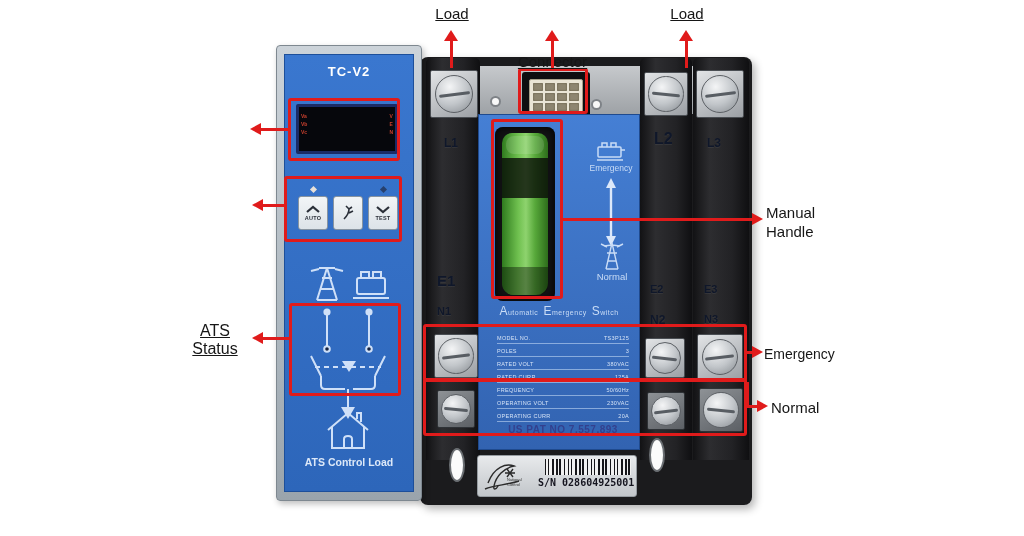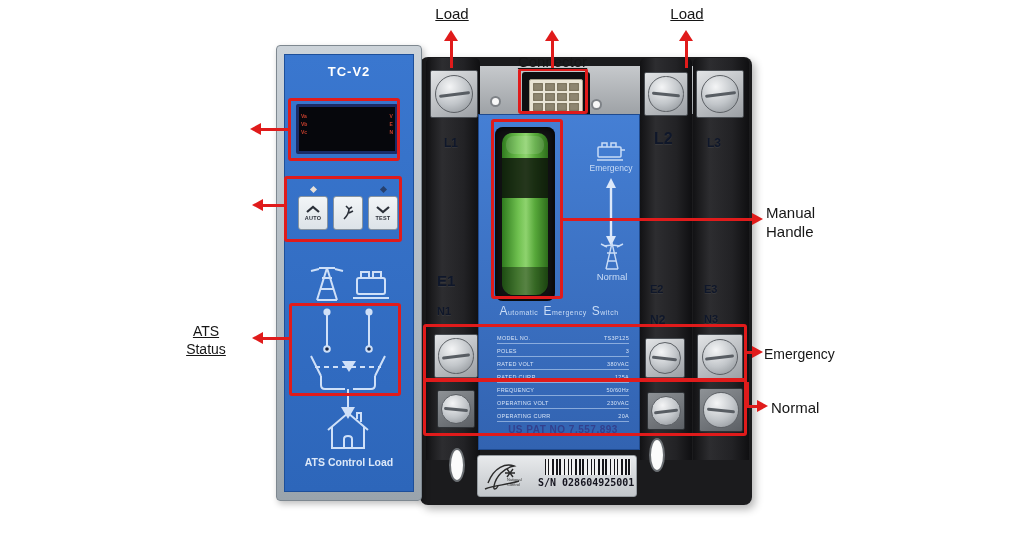"ATS" div.callout { font-size: 14px -> 16px; left: 174px -> 183px }
